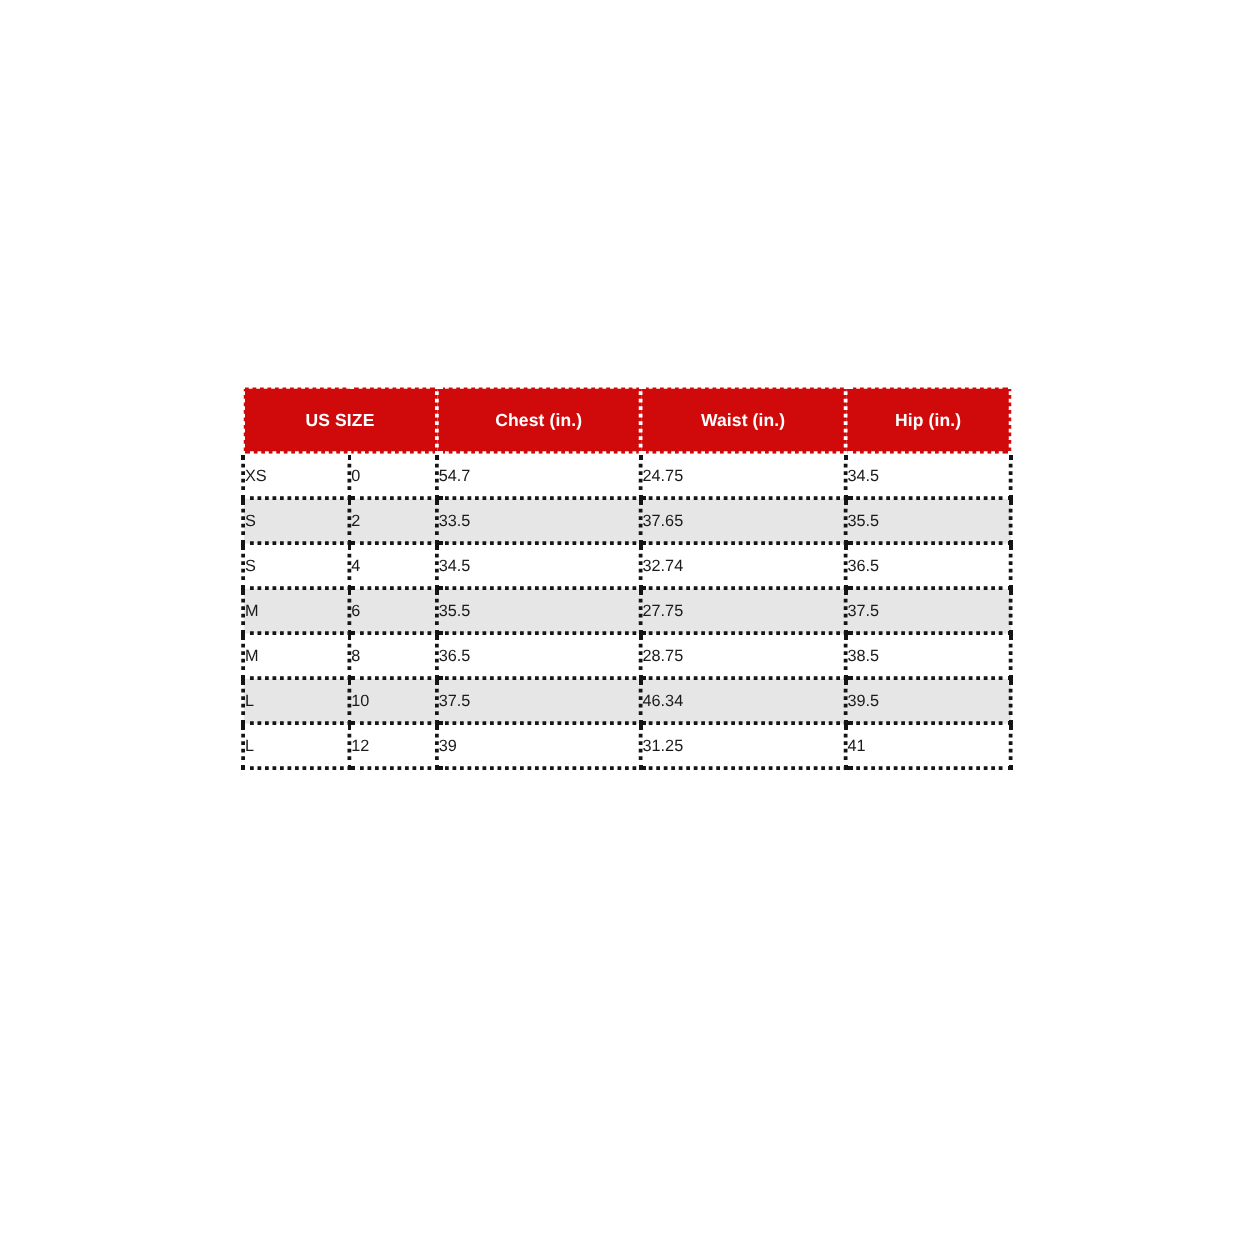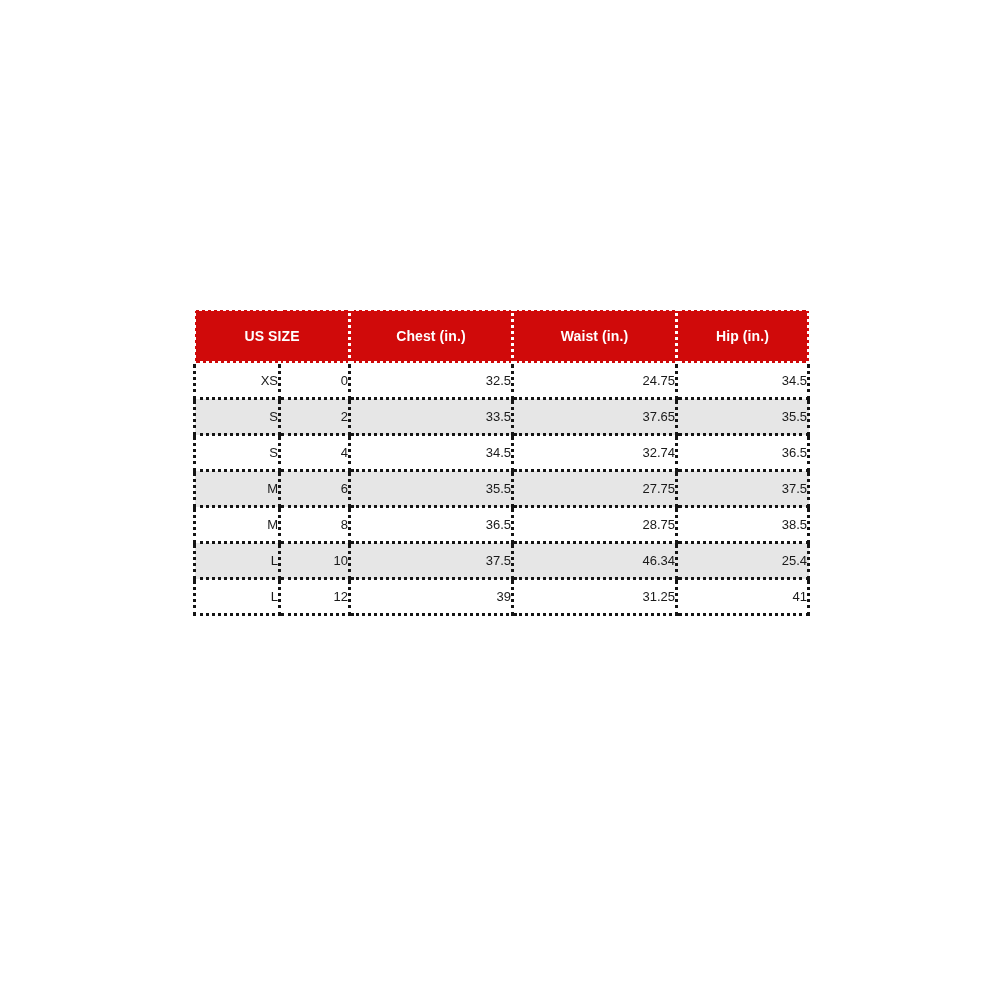"XS" td.body-cell { text-align: right -> left }
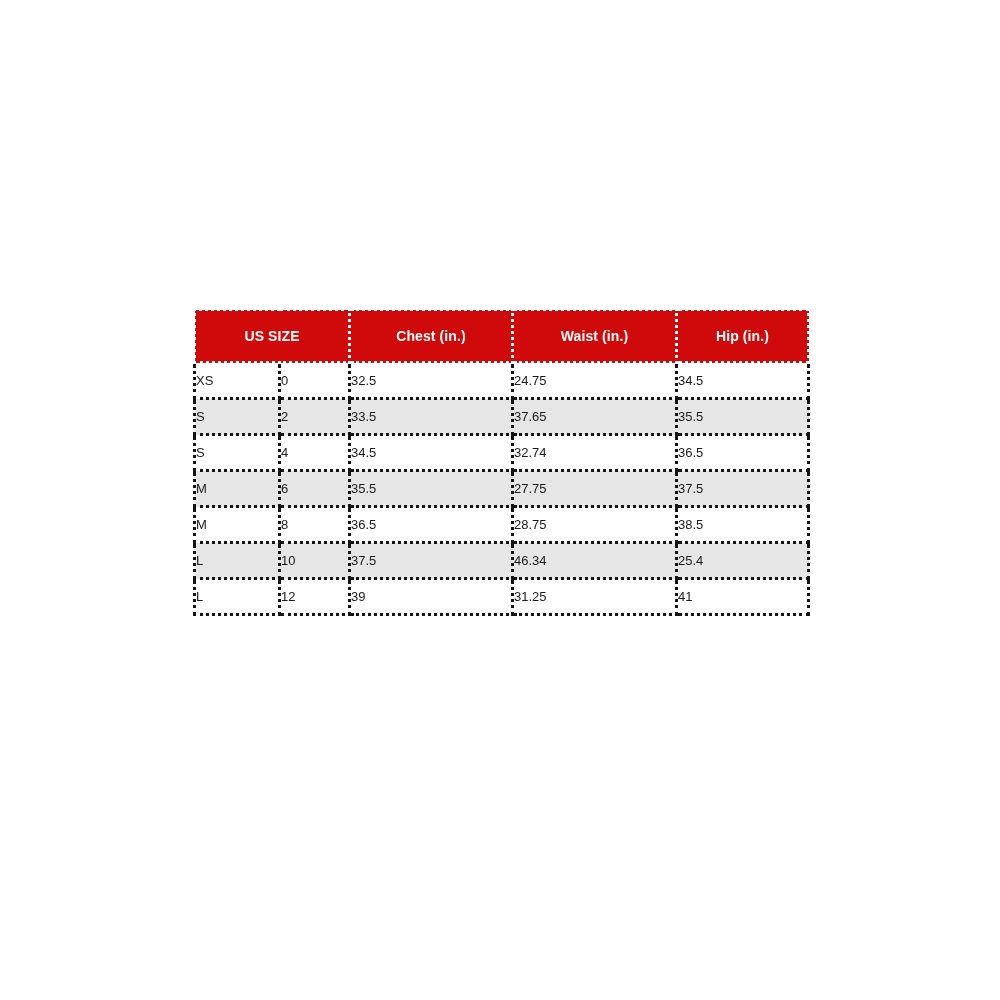"32.5" td.body-cell { text: 32.5 -> 54.7 }
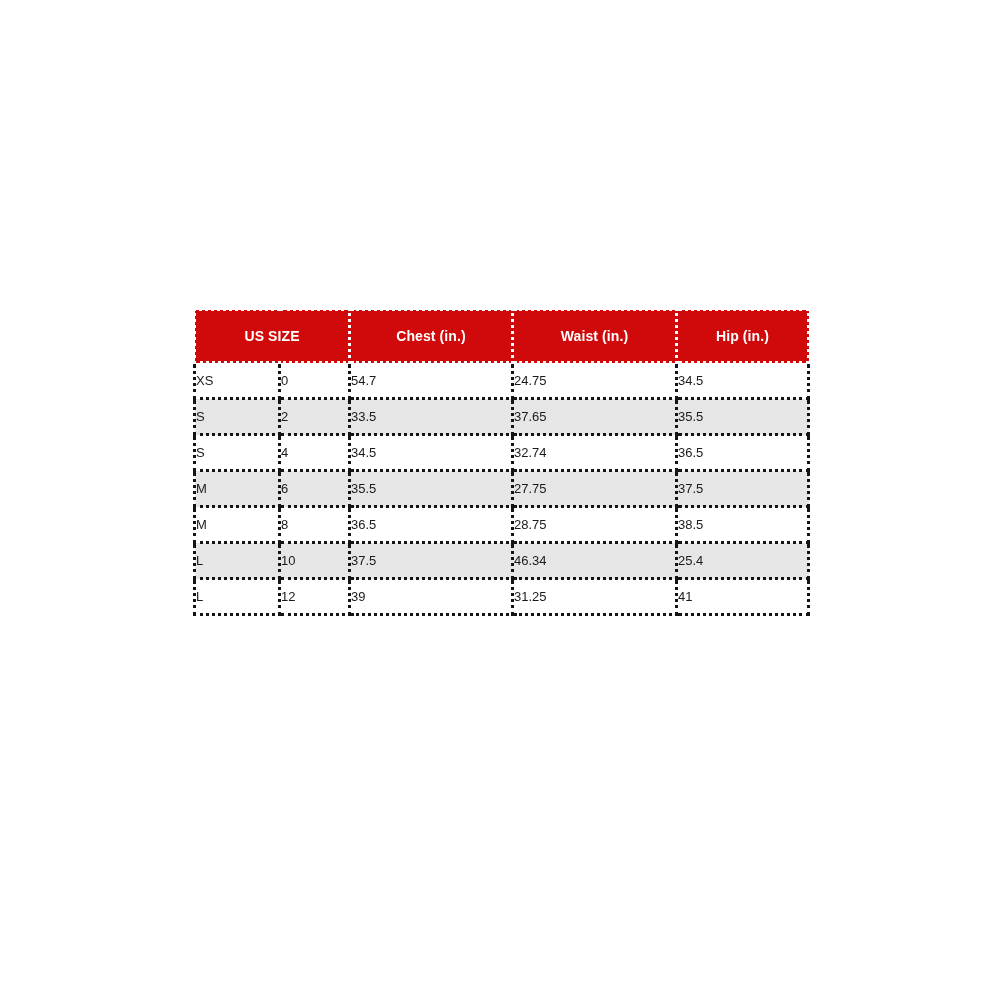"25.4" td.body-cell { text: 25.4 -> 39.5 }
